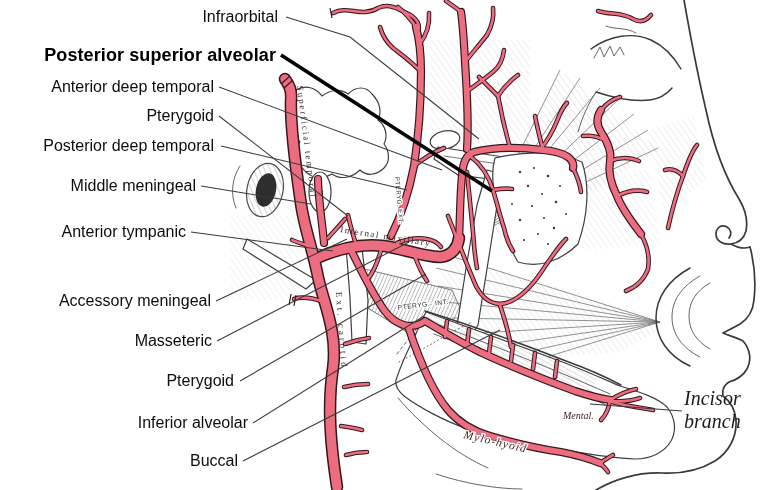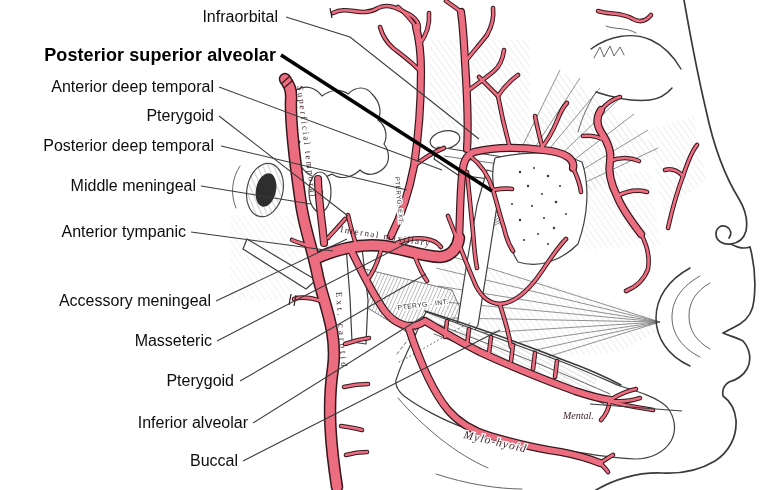"Incisor" div.inc { html: none -> <div> <div>Incisor</div> <div>branch</div> </div> }
